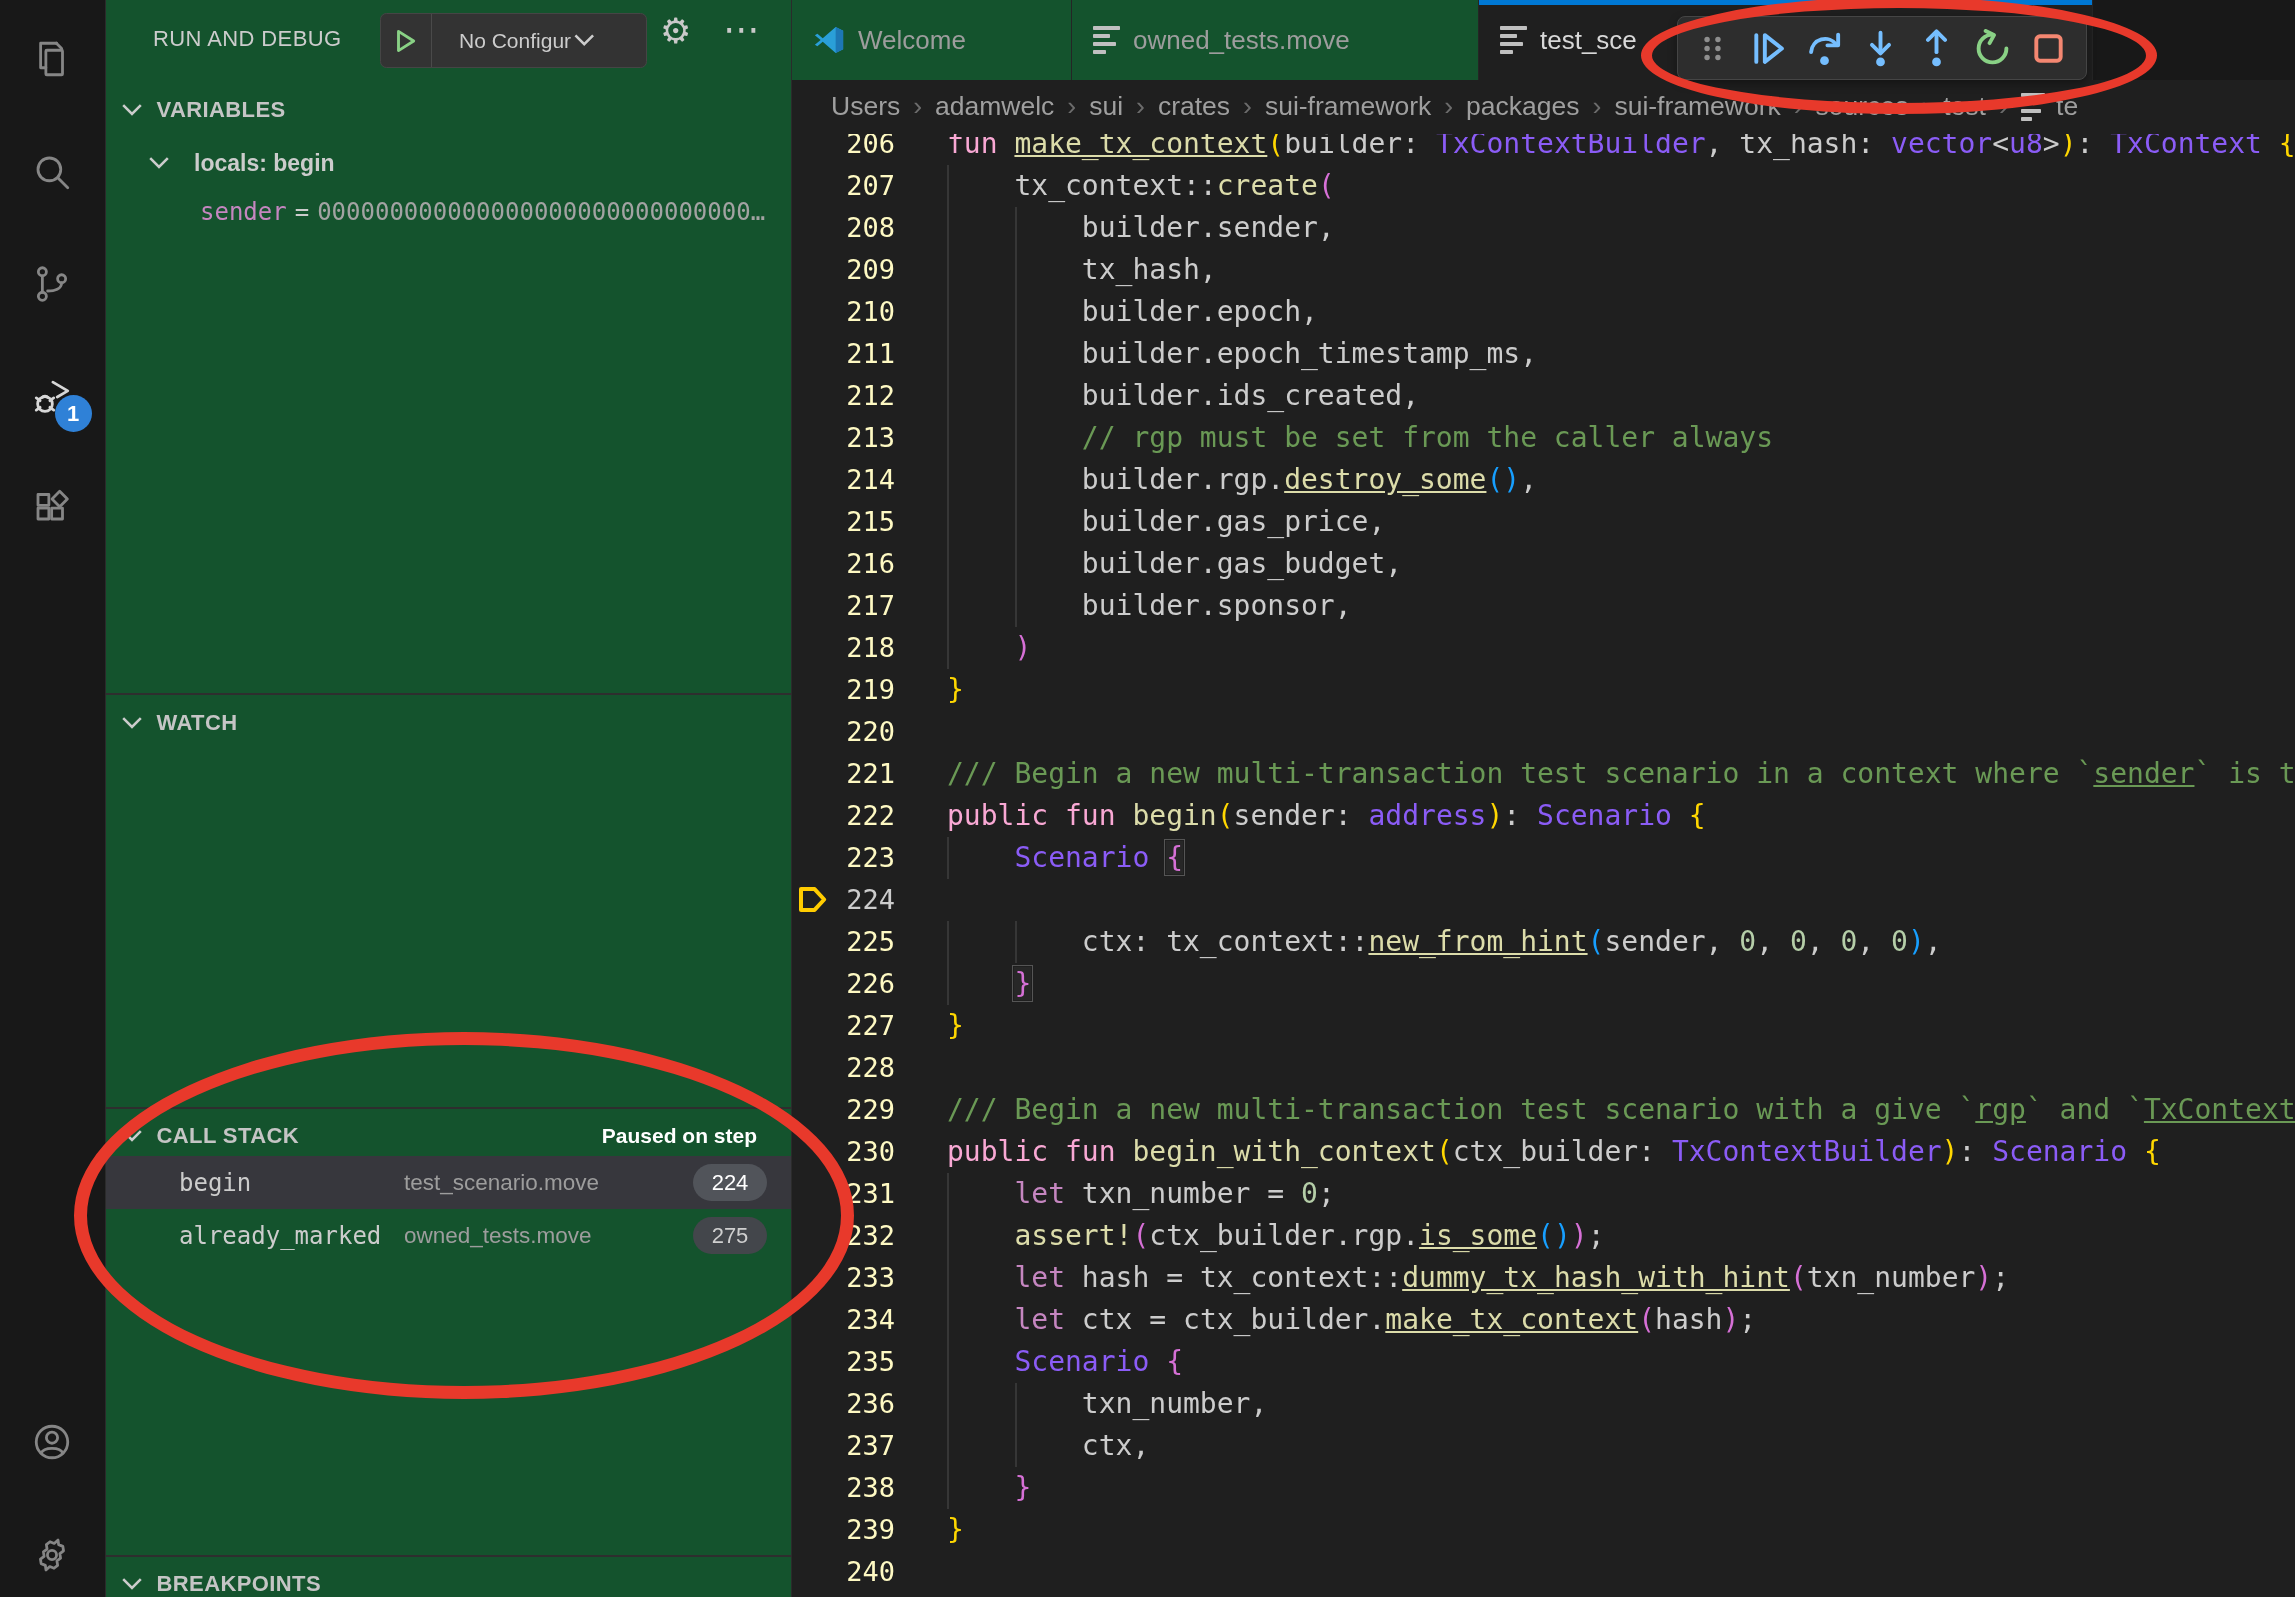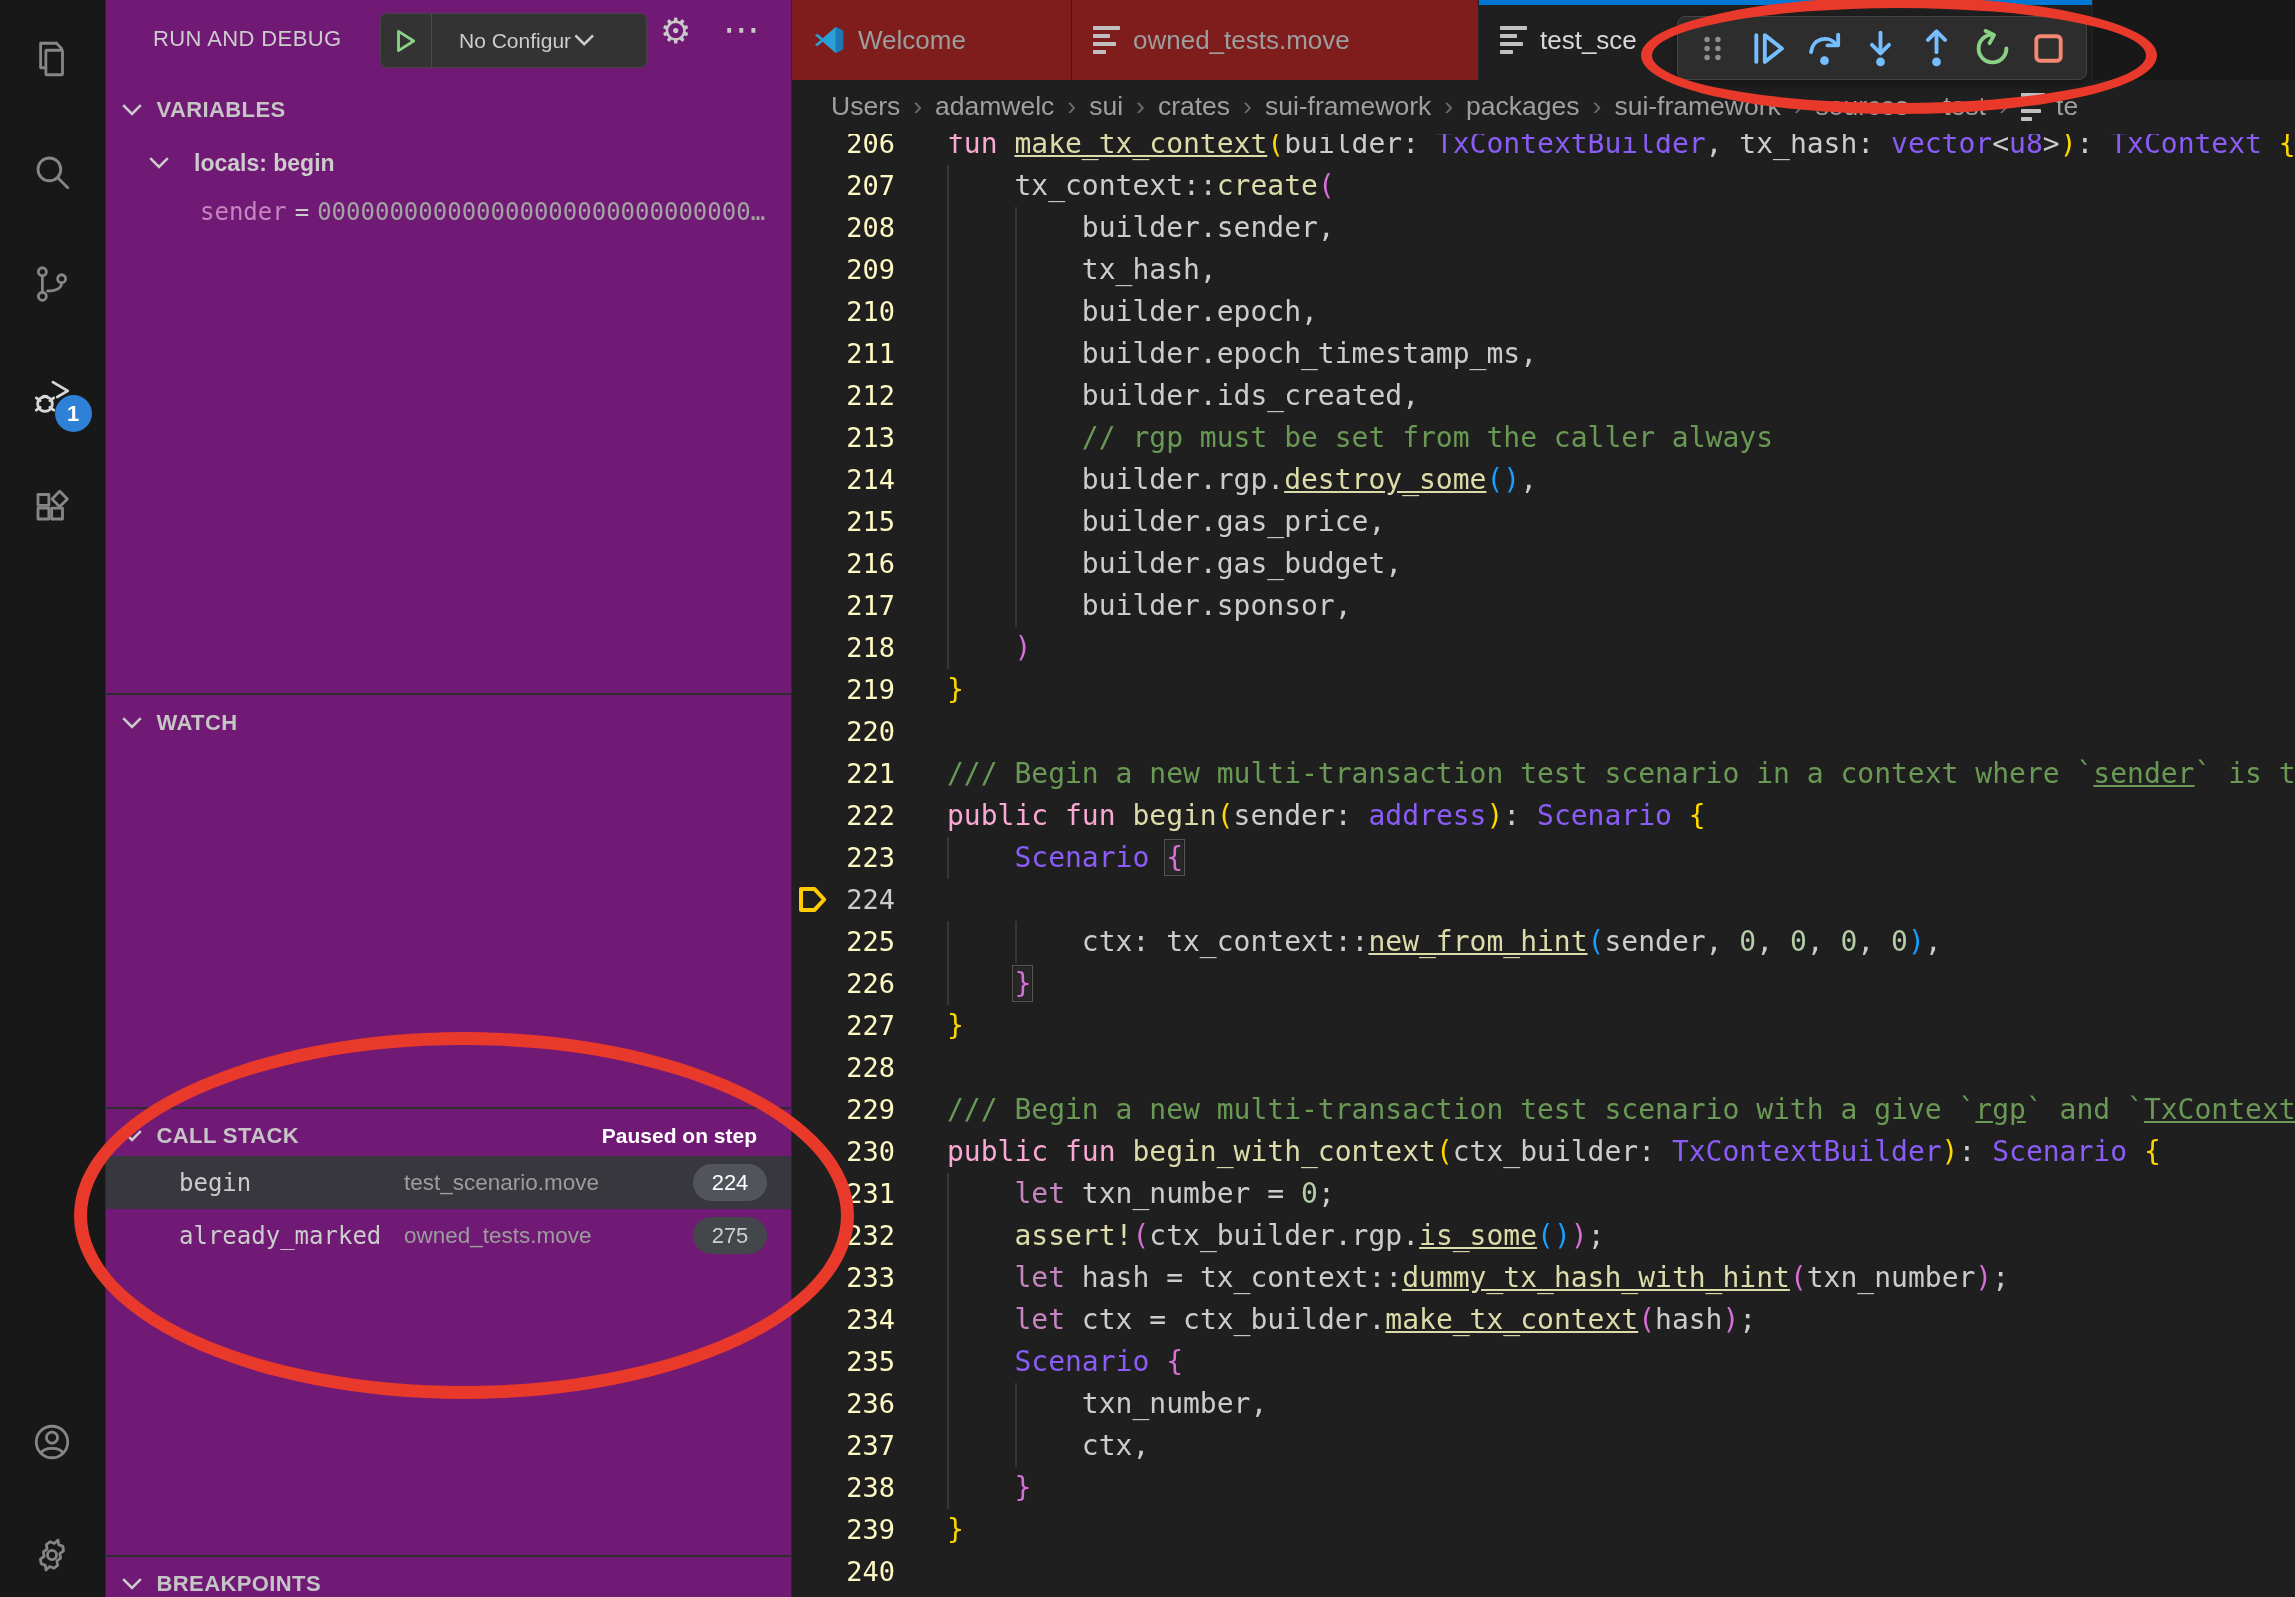"RUN AND DEBUG" .sidebar { background: #701a75 -> #14532d }
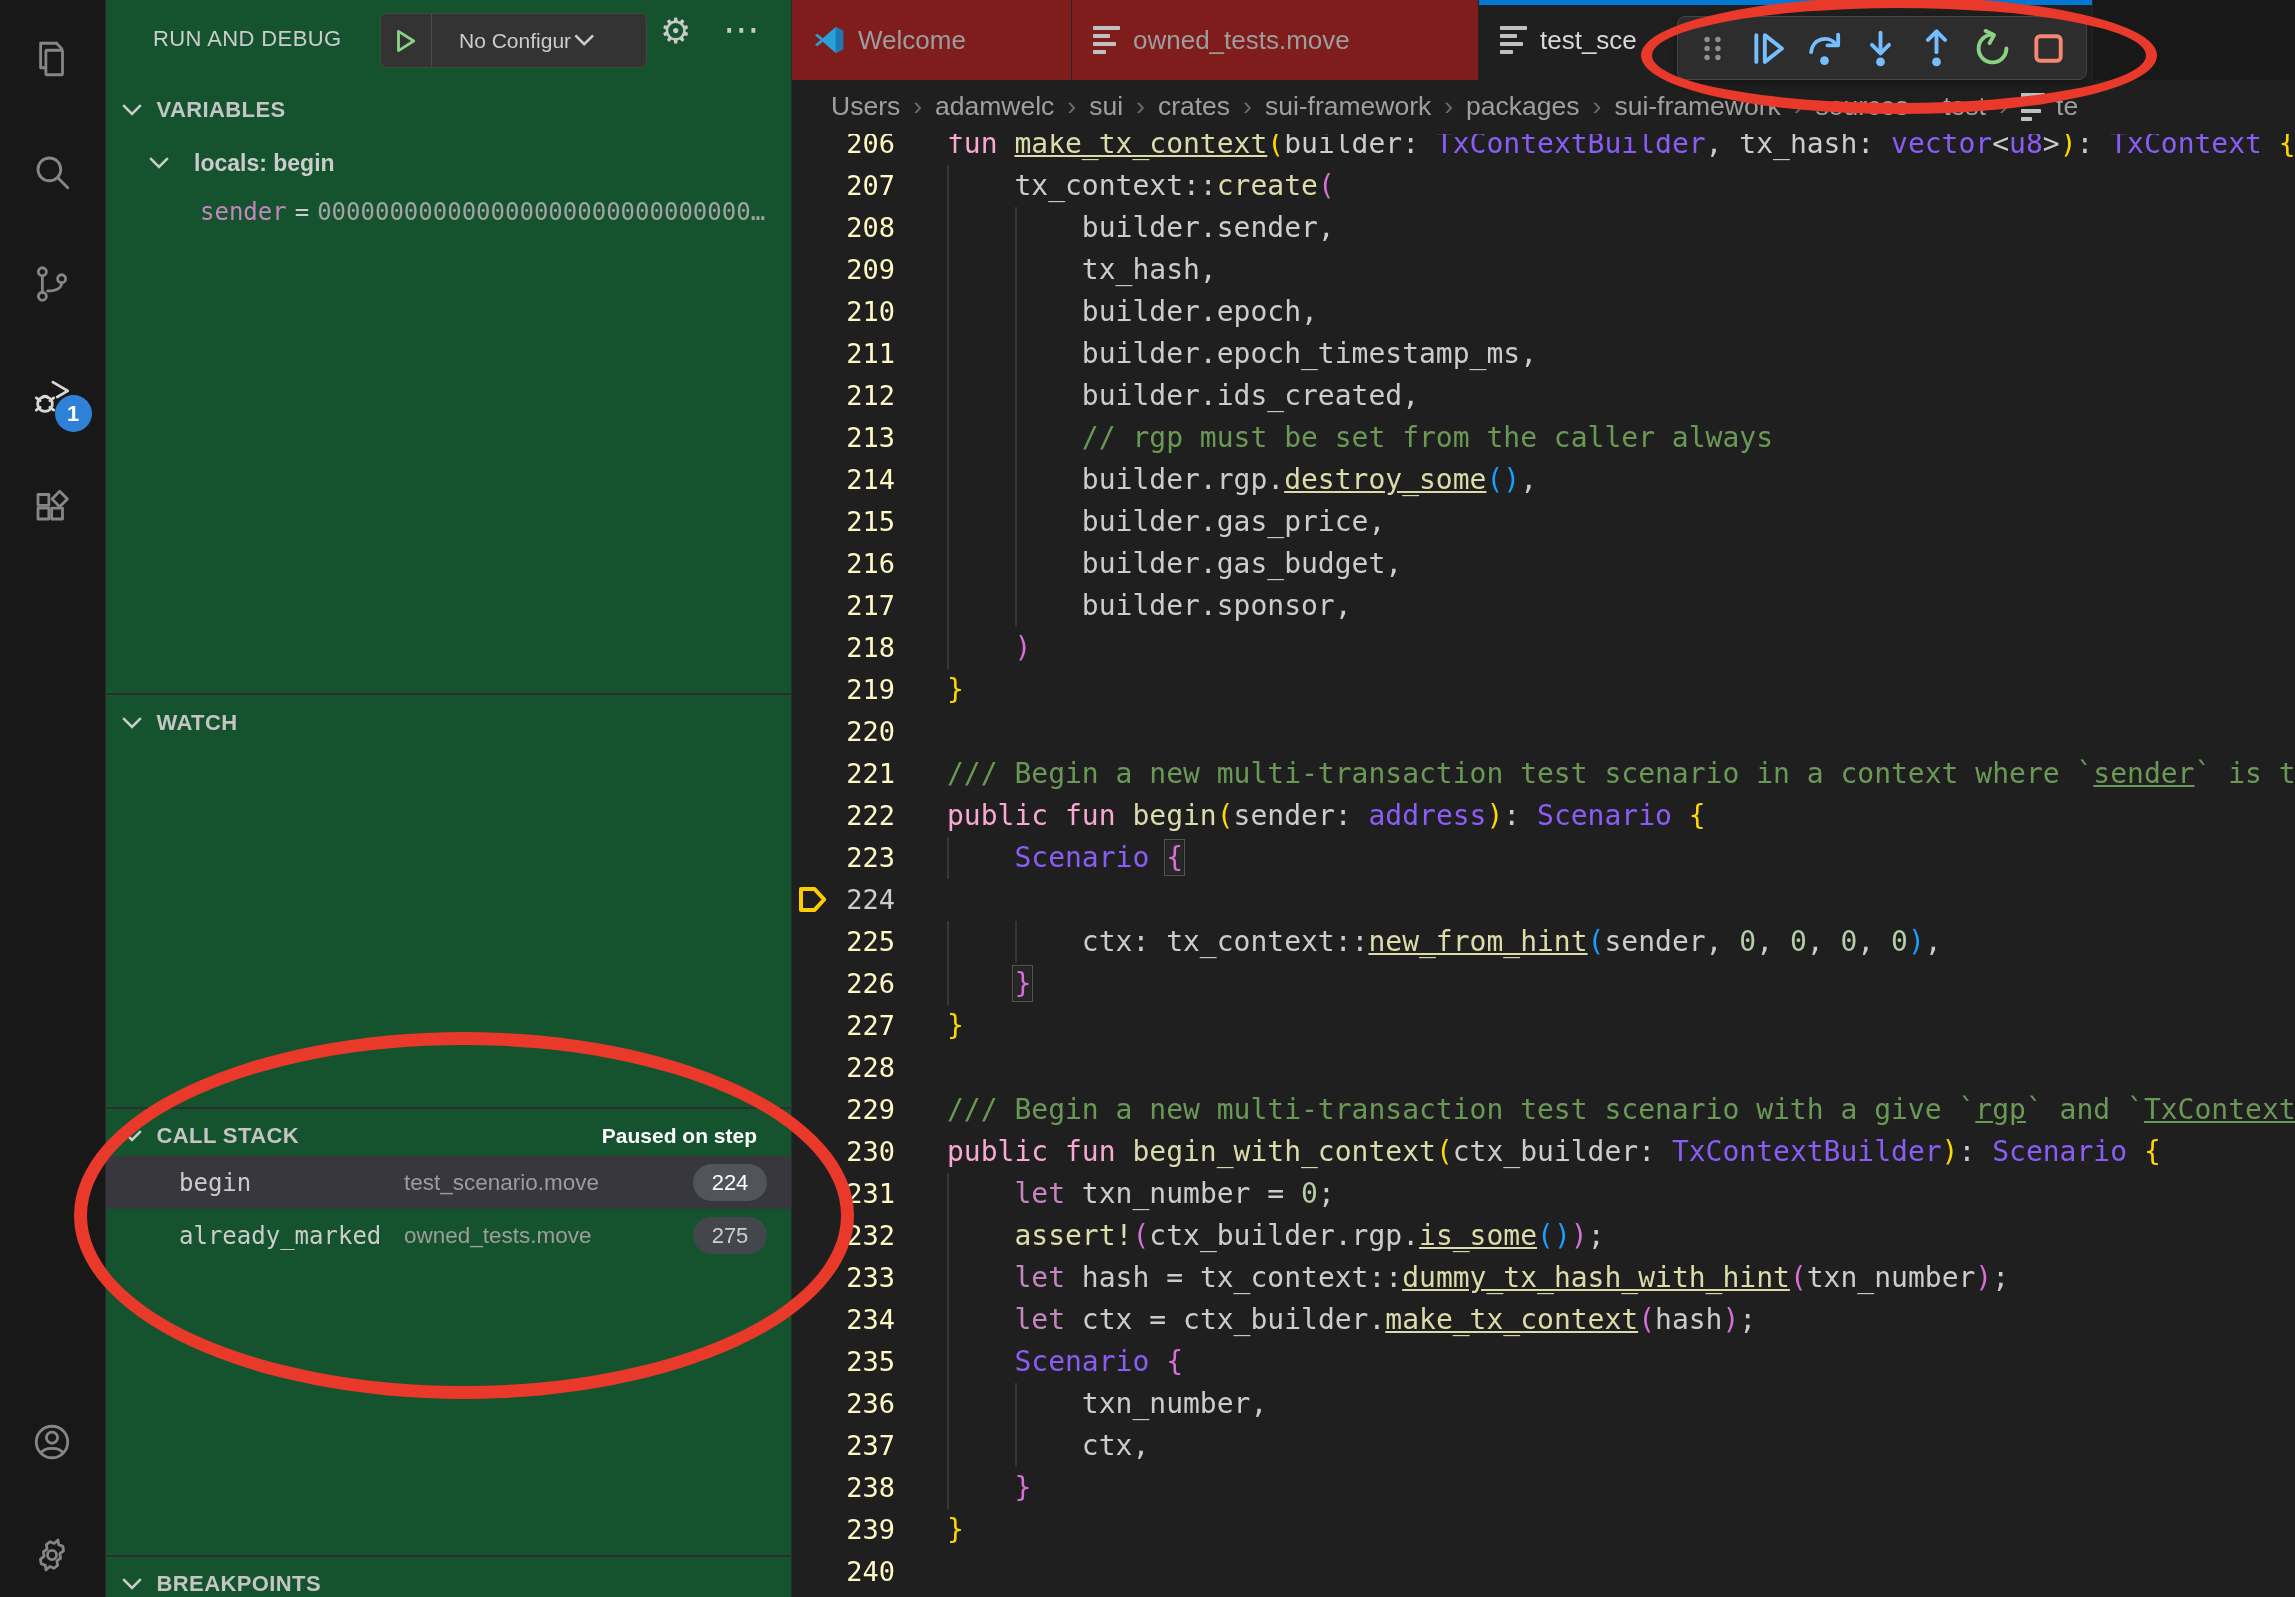"Welcome" .tab { background: #7f1d1d -> #14532d }
